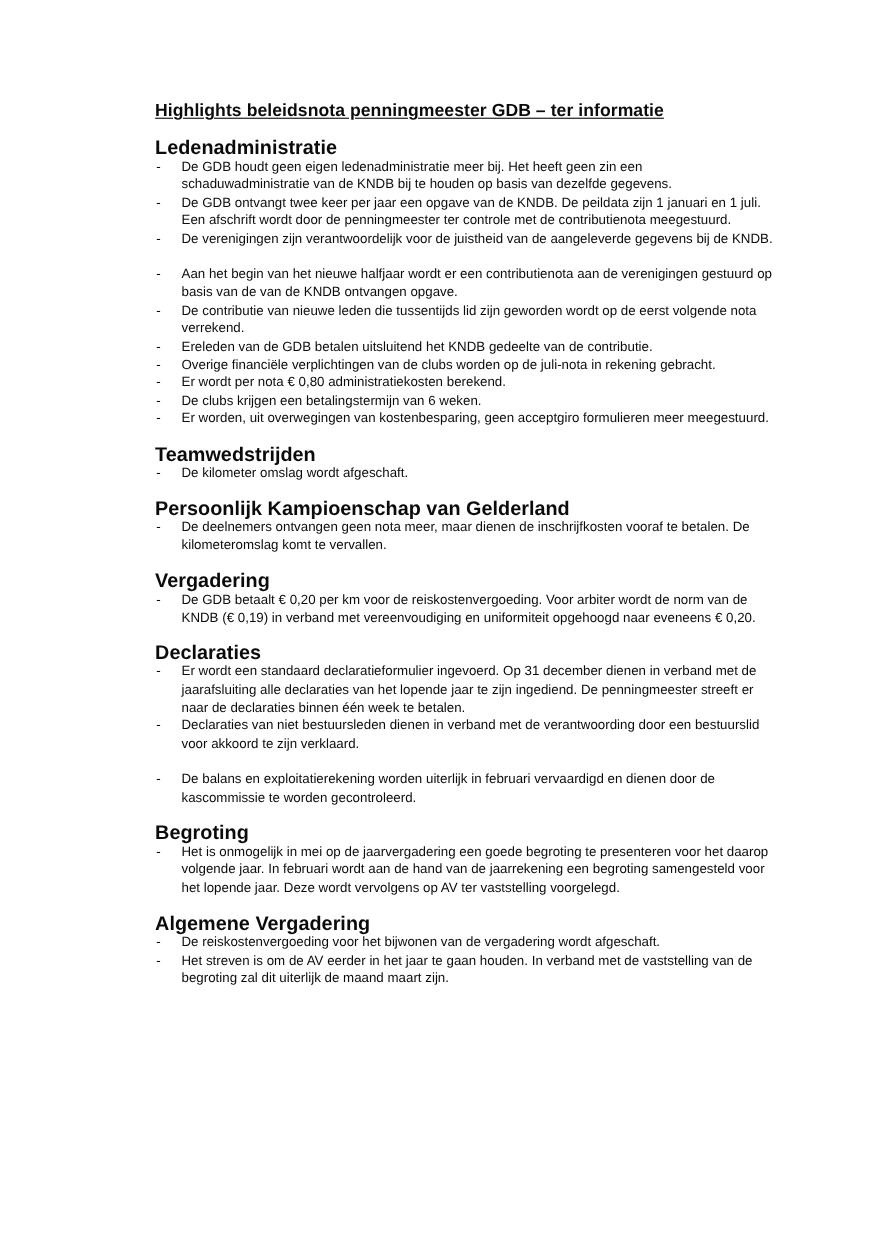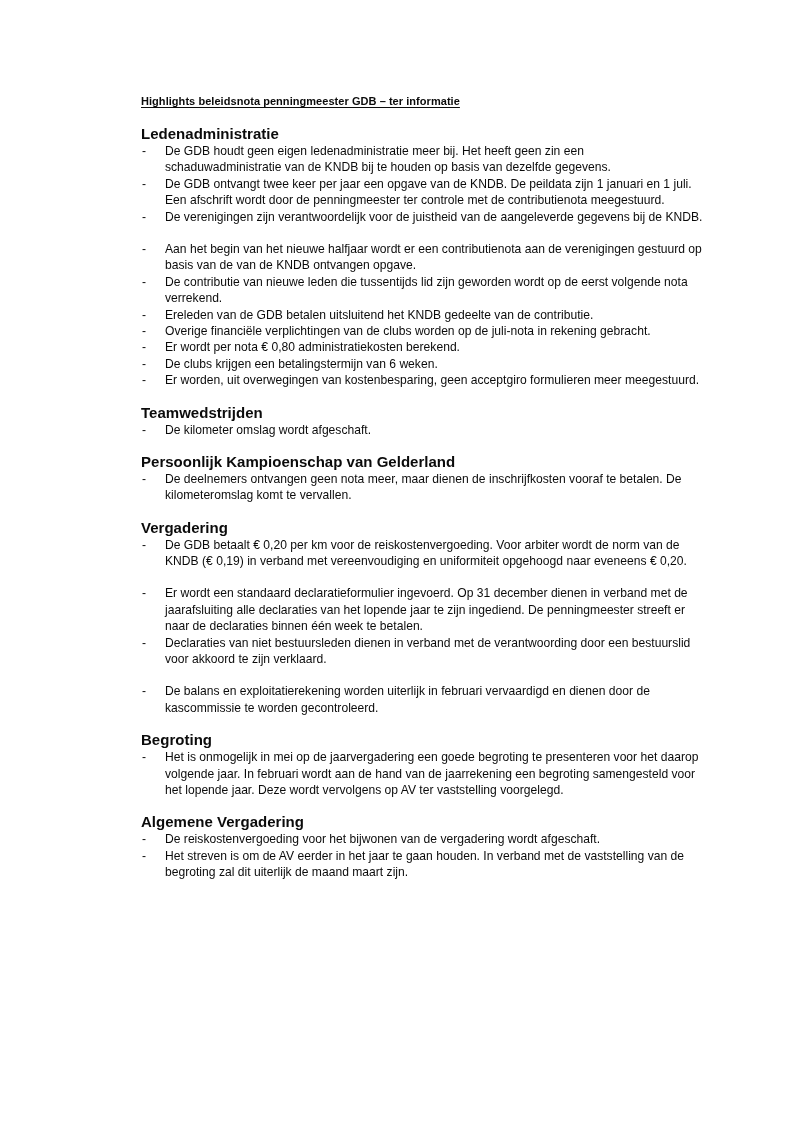"Highlights beleidsnota penningmeester" .doc-title { font-size: 11px -> 16px }
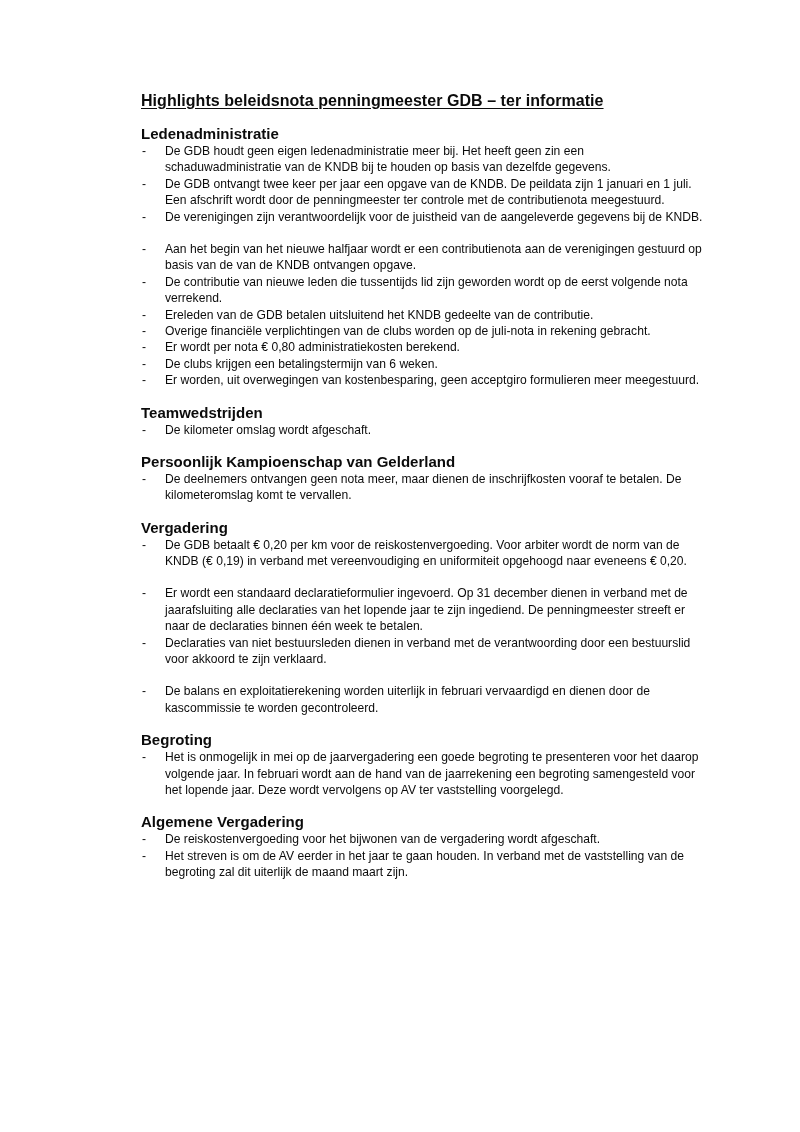"Ledenadministratie" .section-heading { font-size: 15px -> 18px }
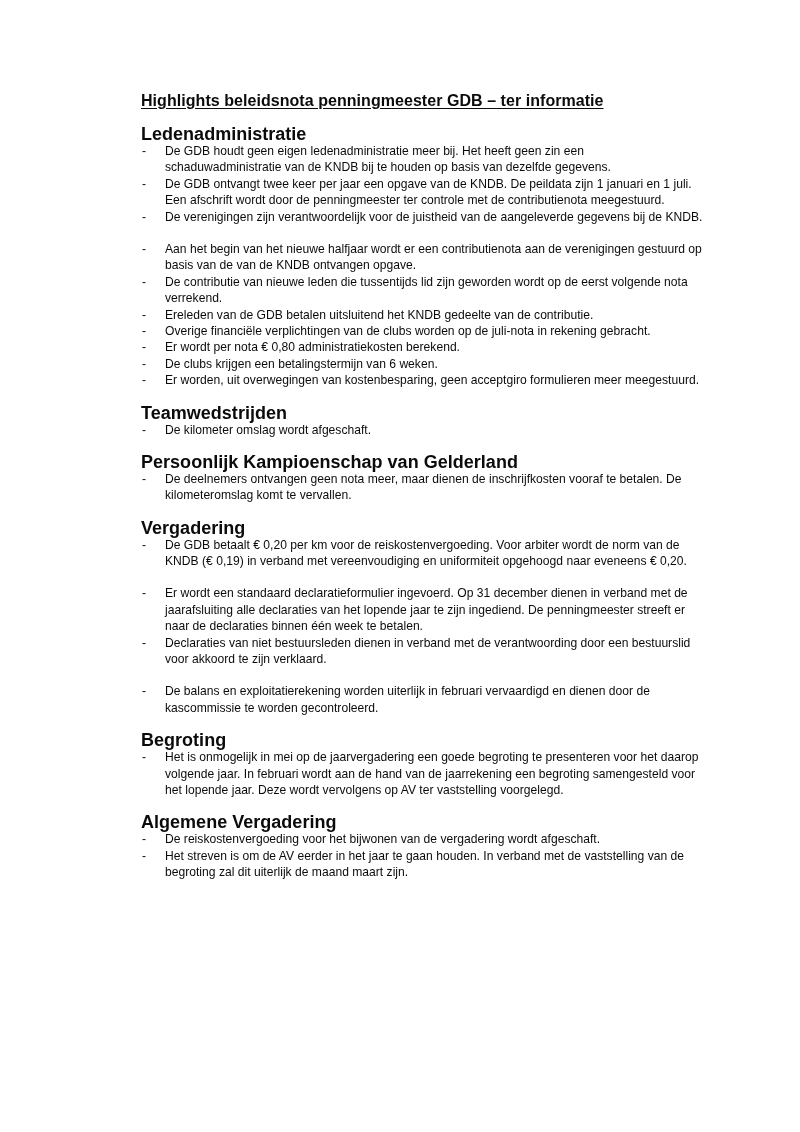"Declaraties" h2.section-heading { html: none -> <h2>Declaraties</h2> }
